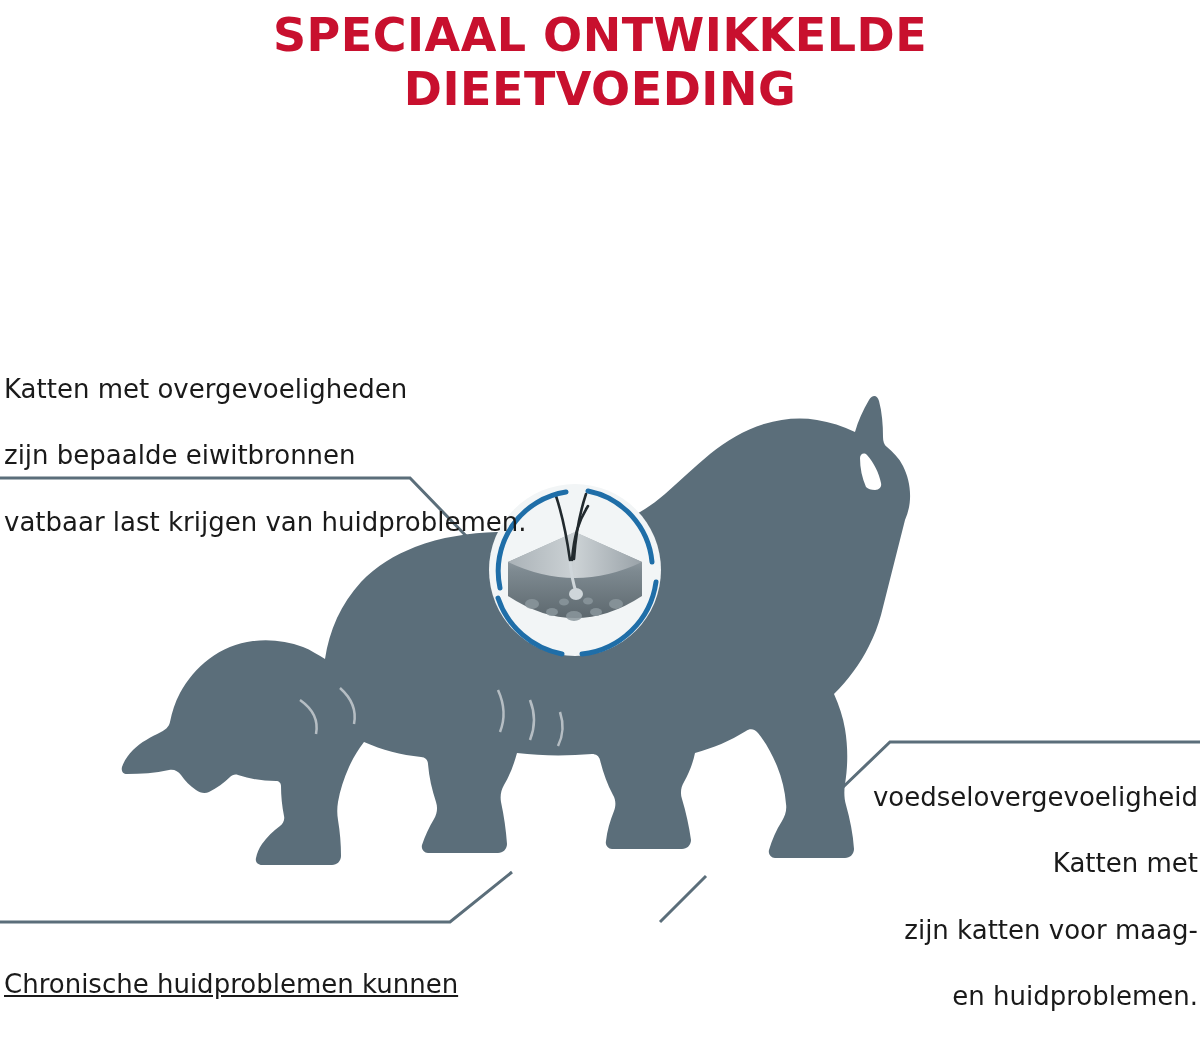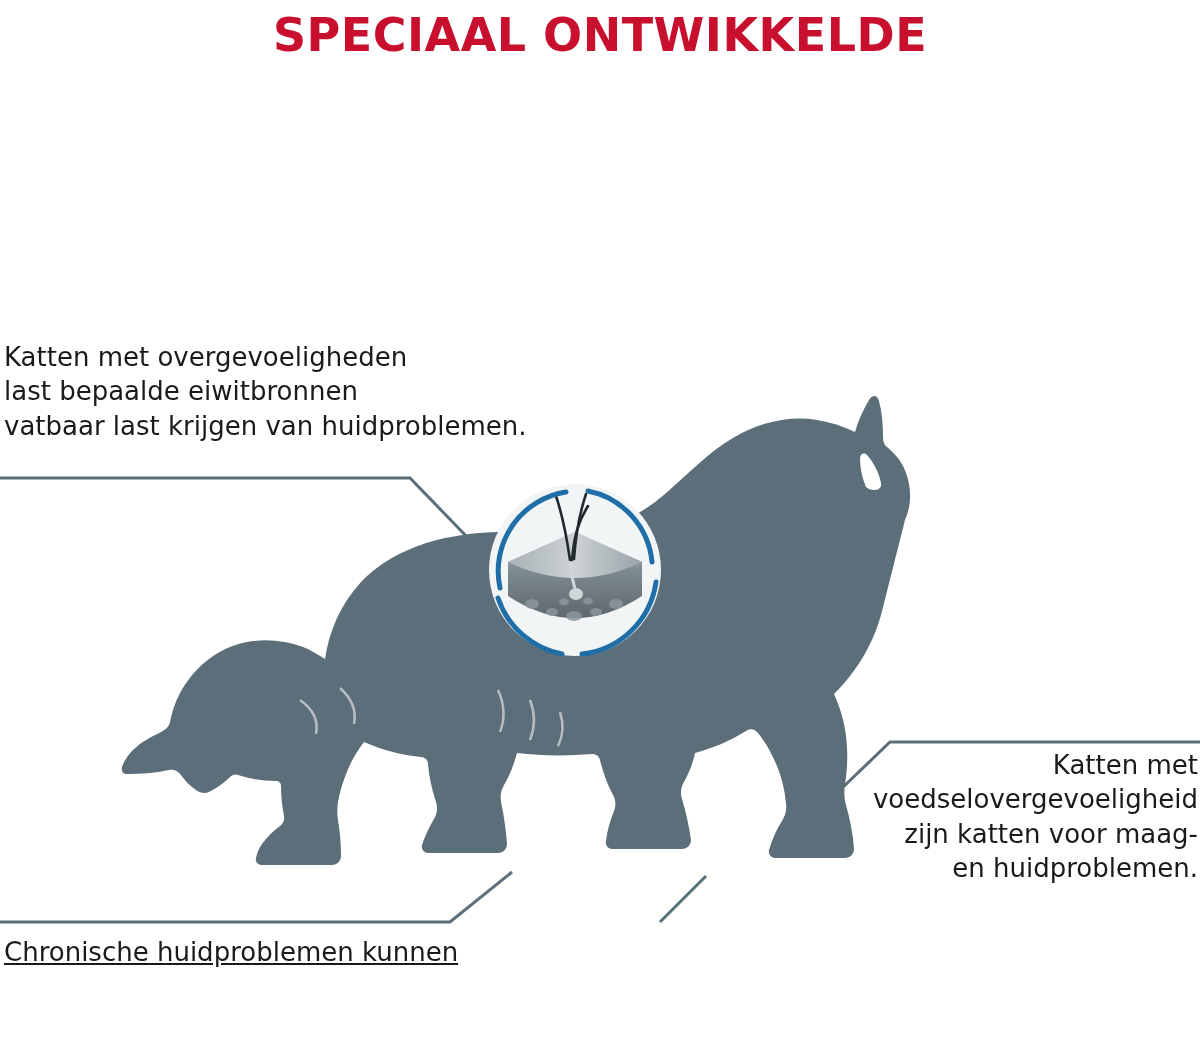"DIEETVOEDING" span.line { html: none -> <span>DIEETVOEDING</span> }
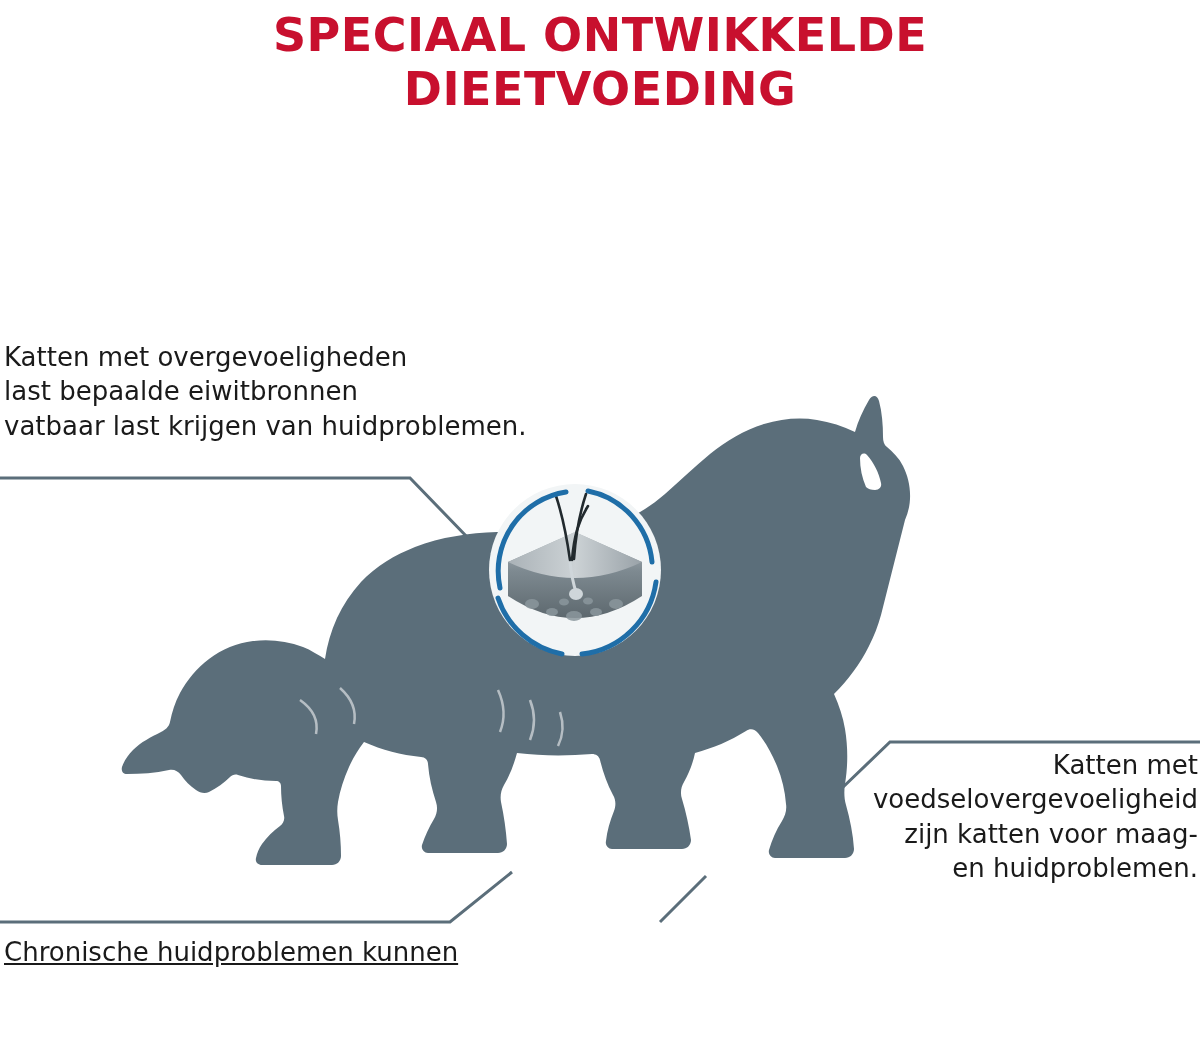"Katten met overgevoeligheden" .callout .ln { margin-top: none -> 32px }
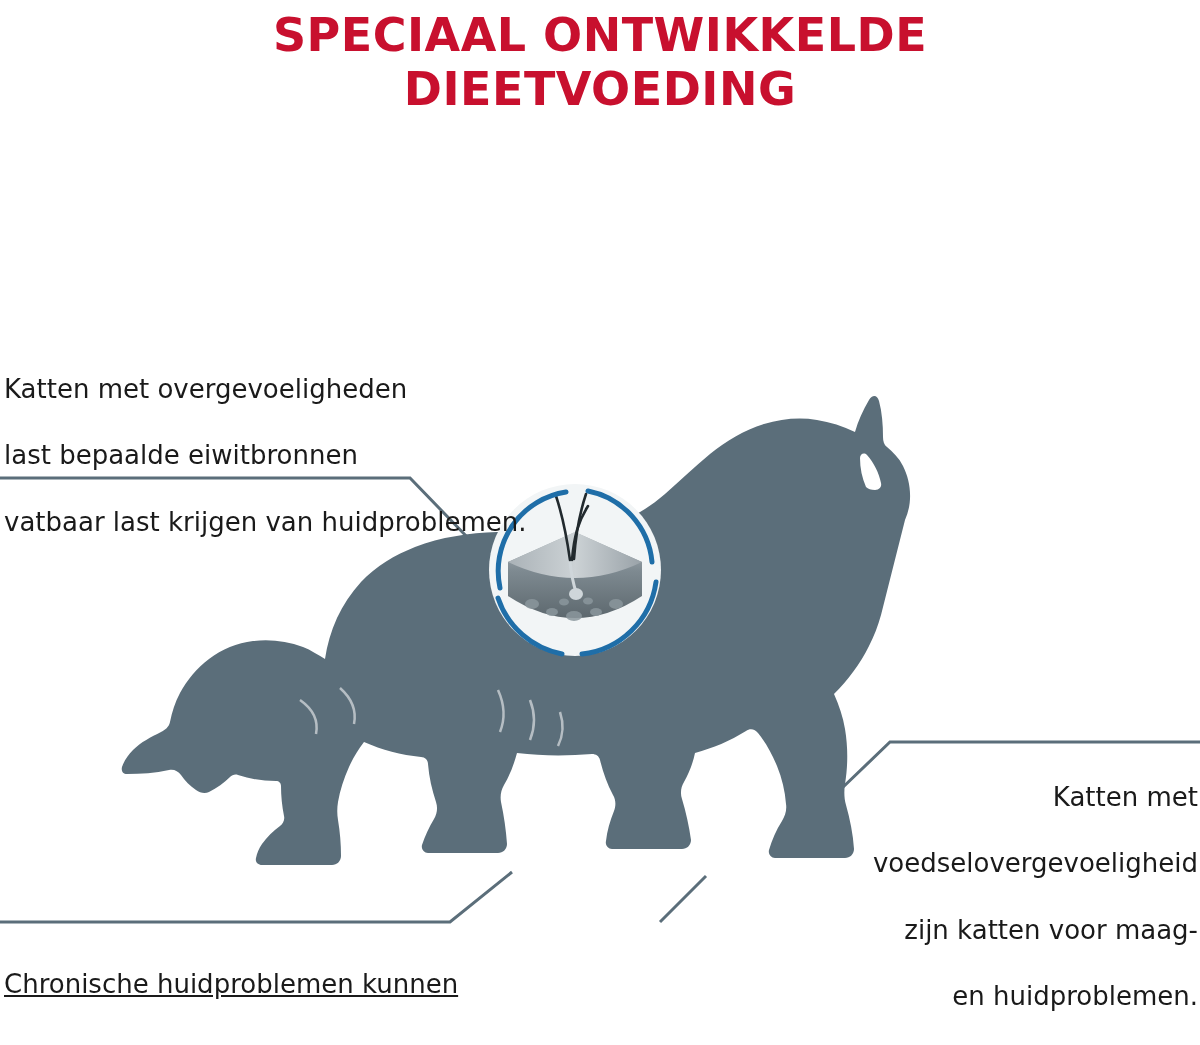"last bepaalde eiwitbronnen" span.ln { text: last -> zijn }
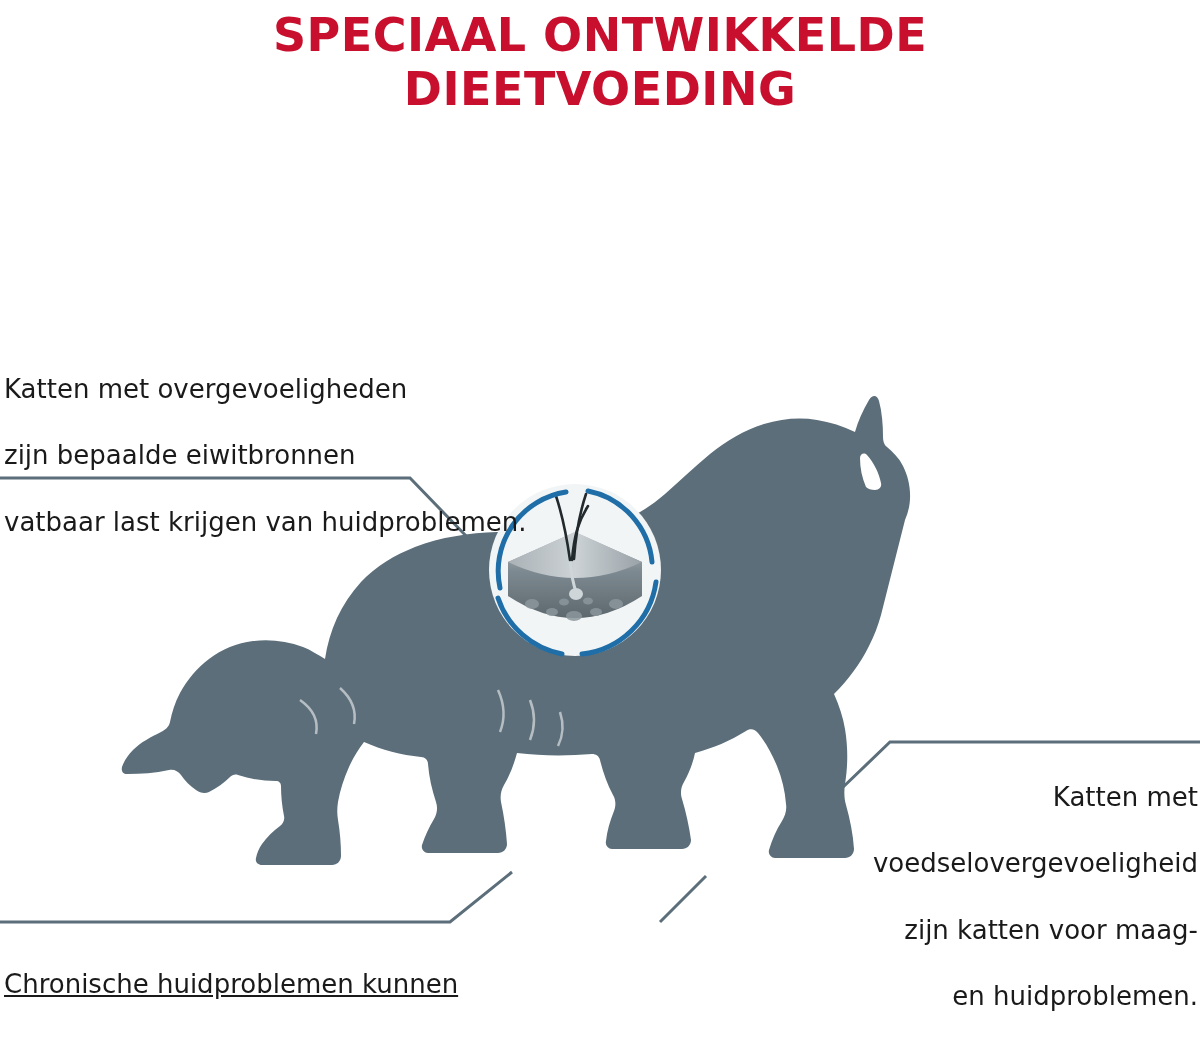"Katten met" span.ln { order: before "voedselovergevoeligheid" -> after "voedselovergevoeligheid" }
